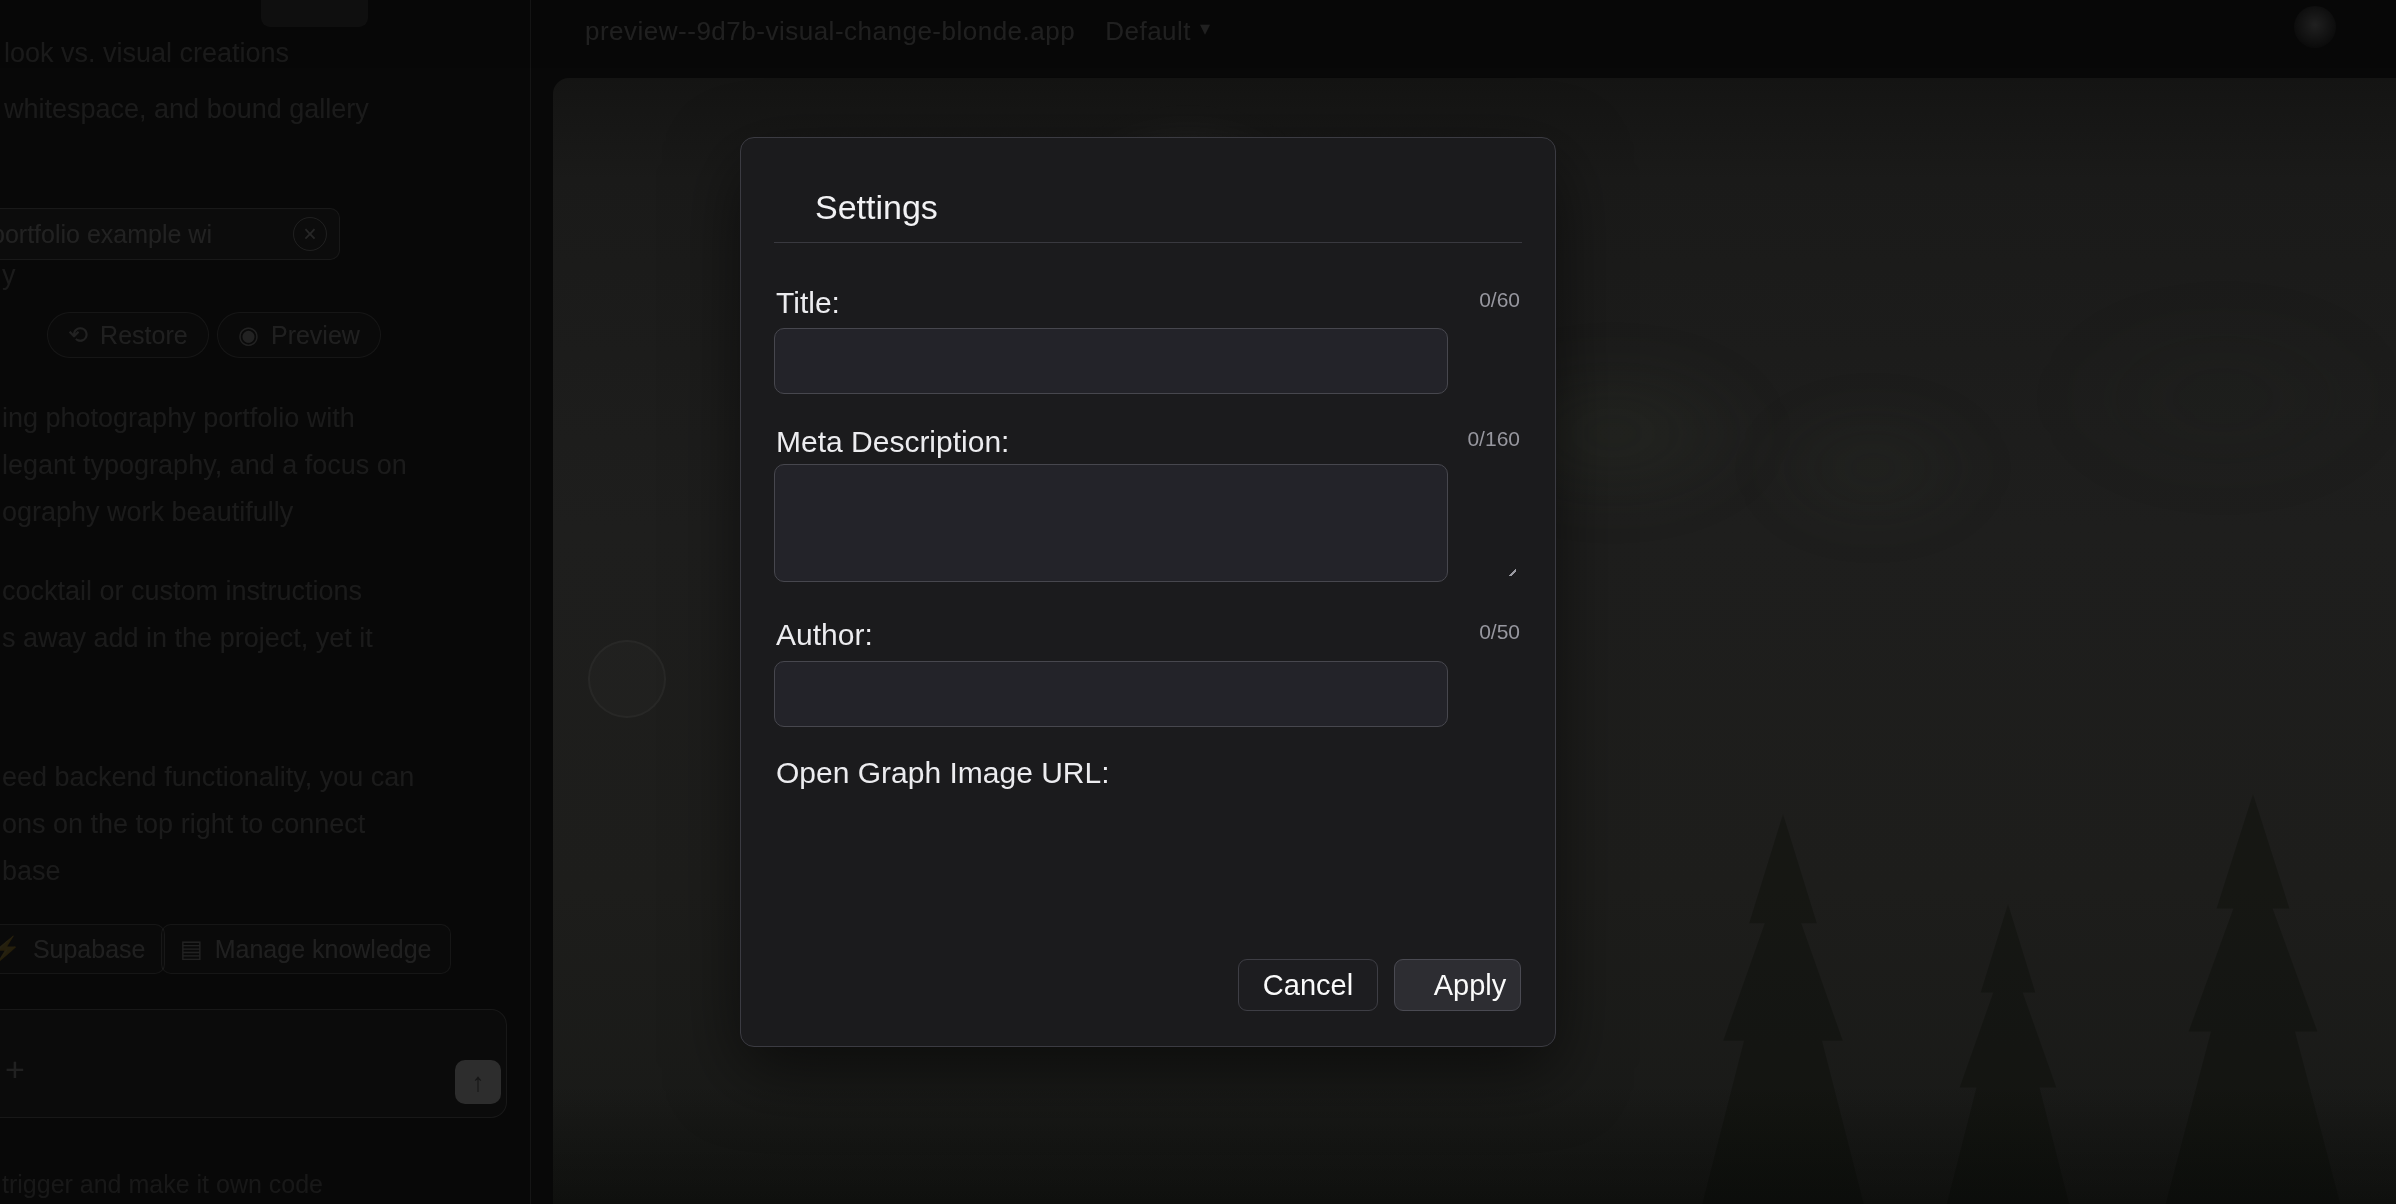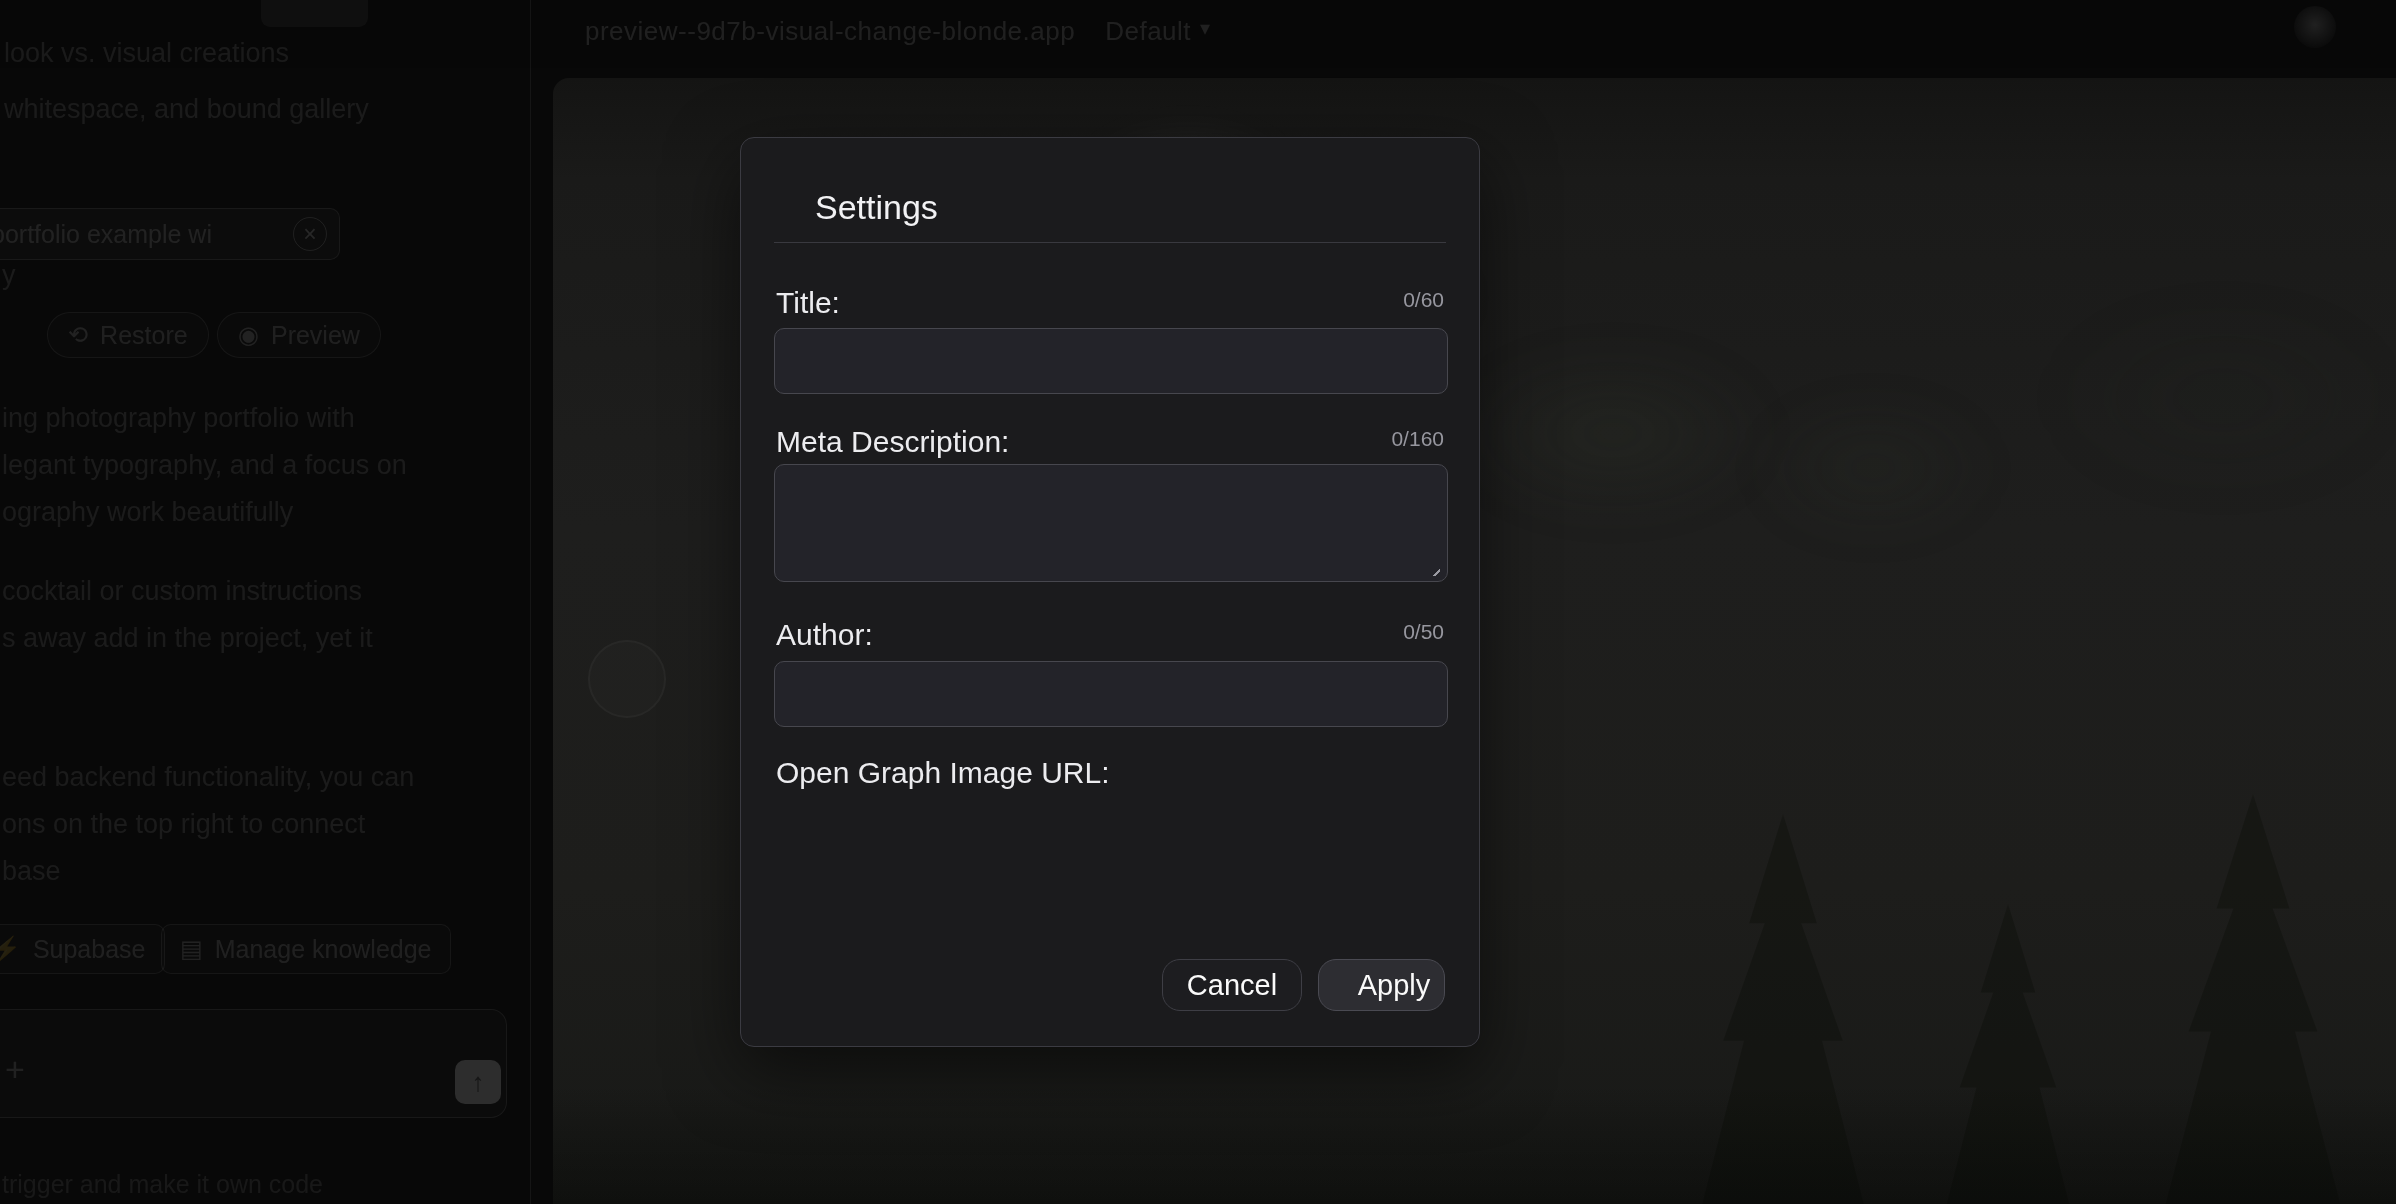"Settings" .modal { width: 740px -> 816px }
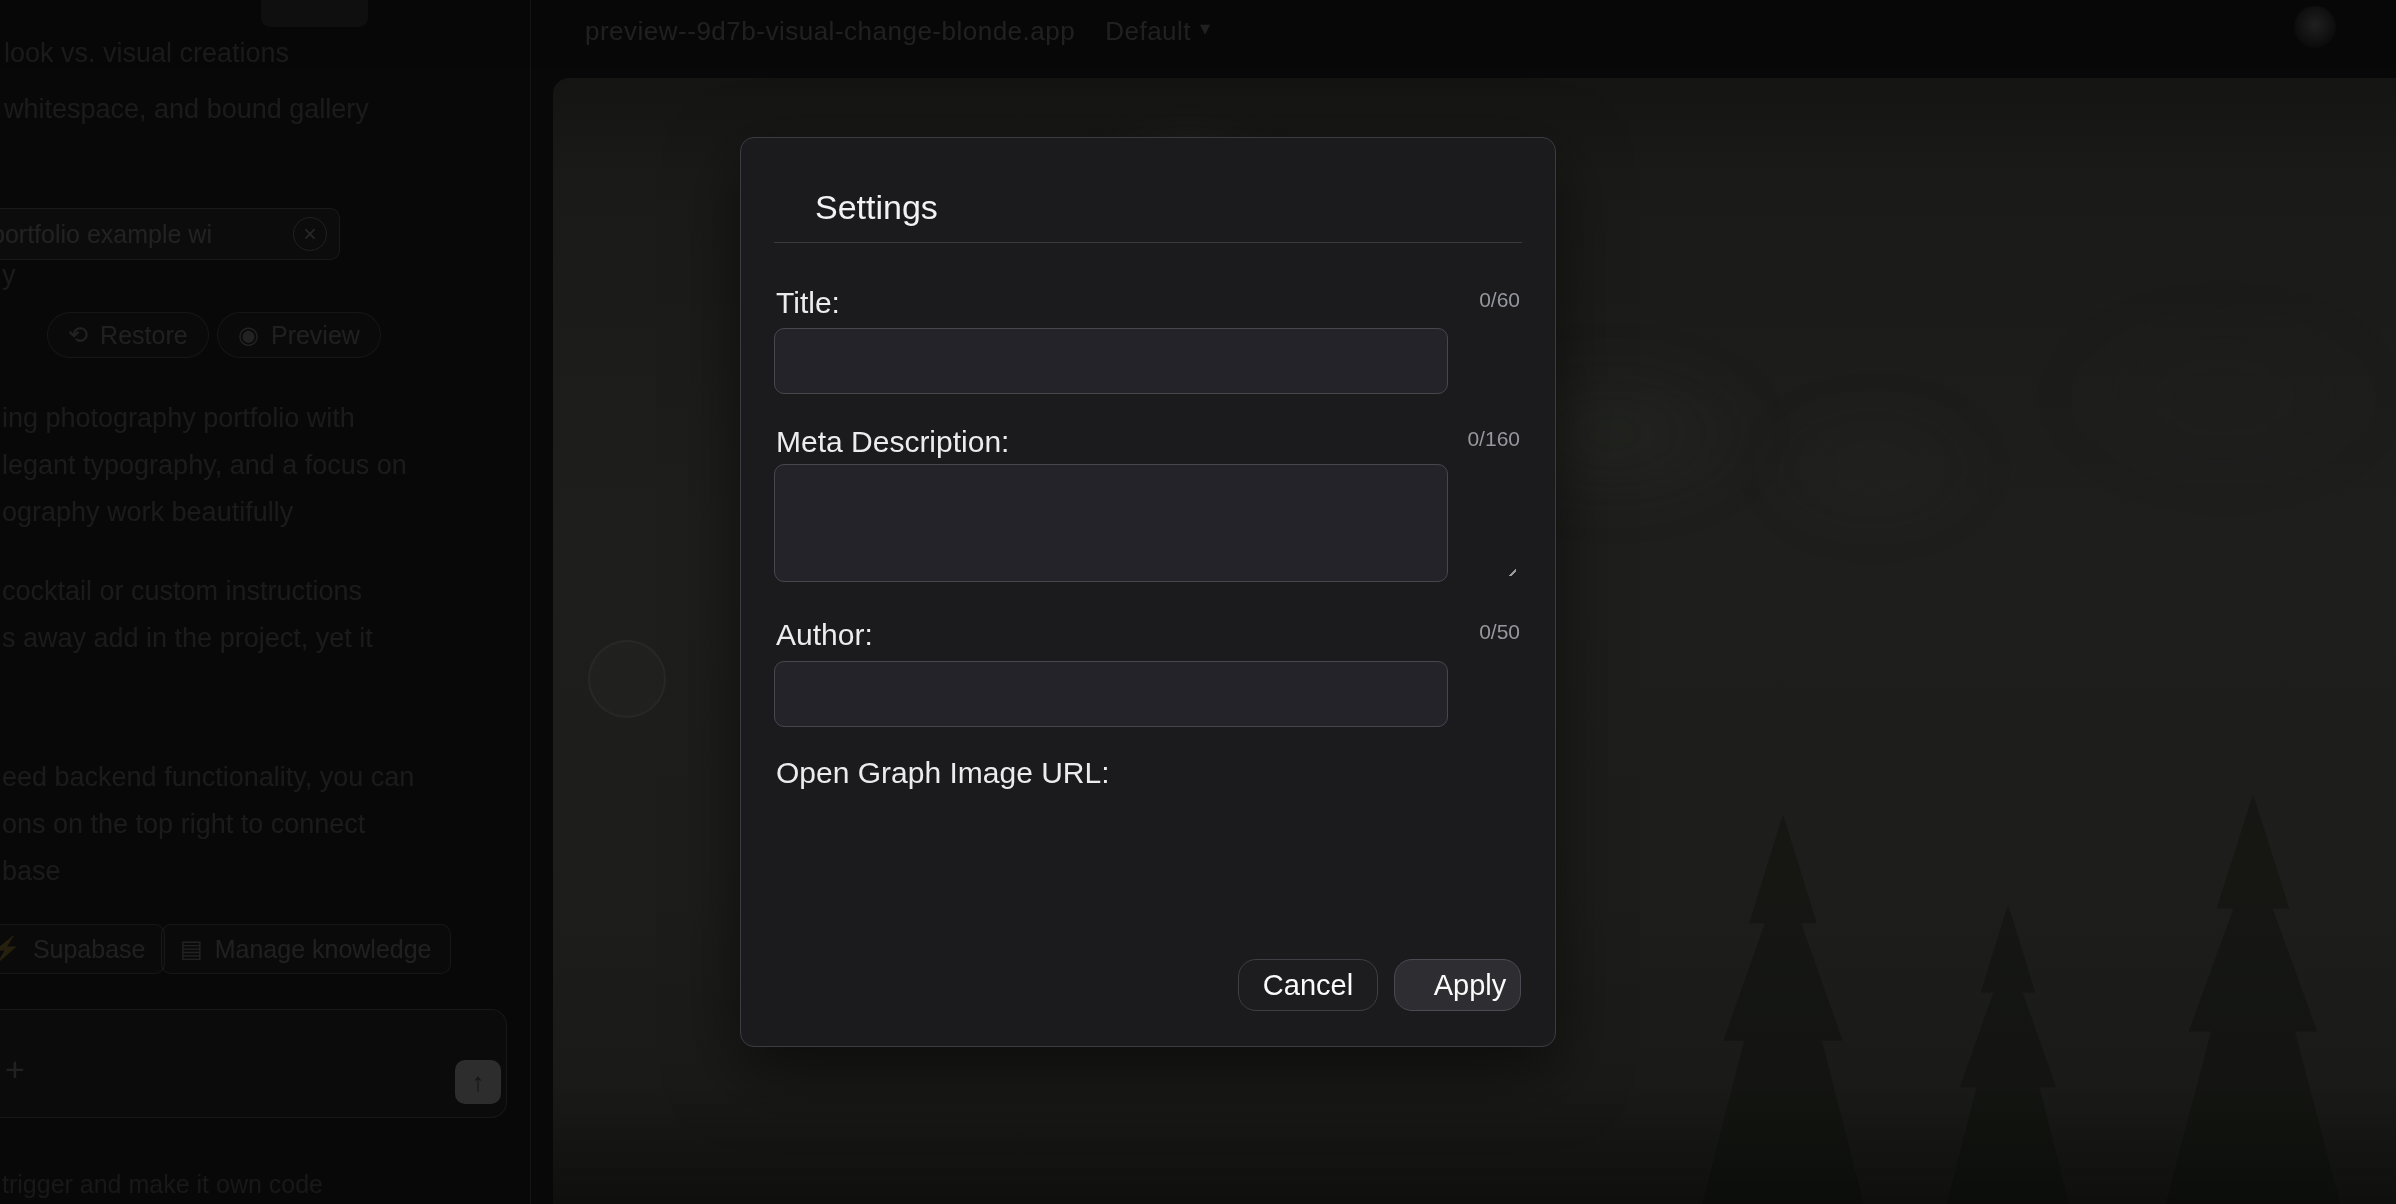"Cancel" .m-btn { border-radius: 18px -> 9px }
